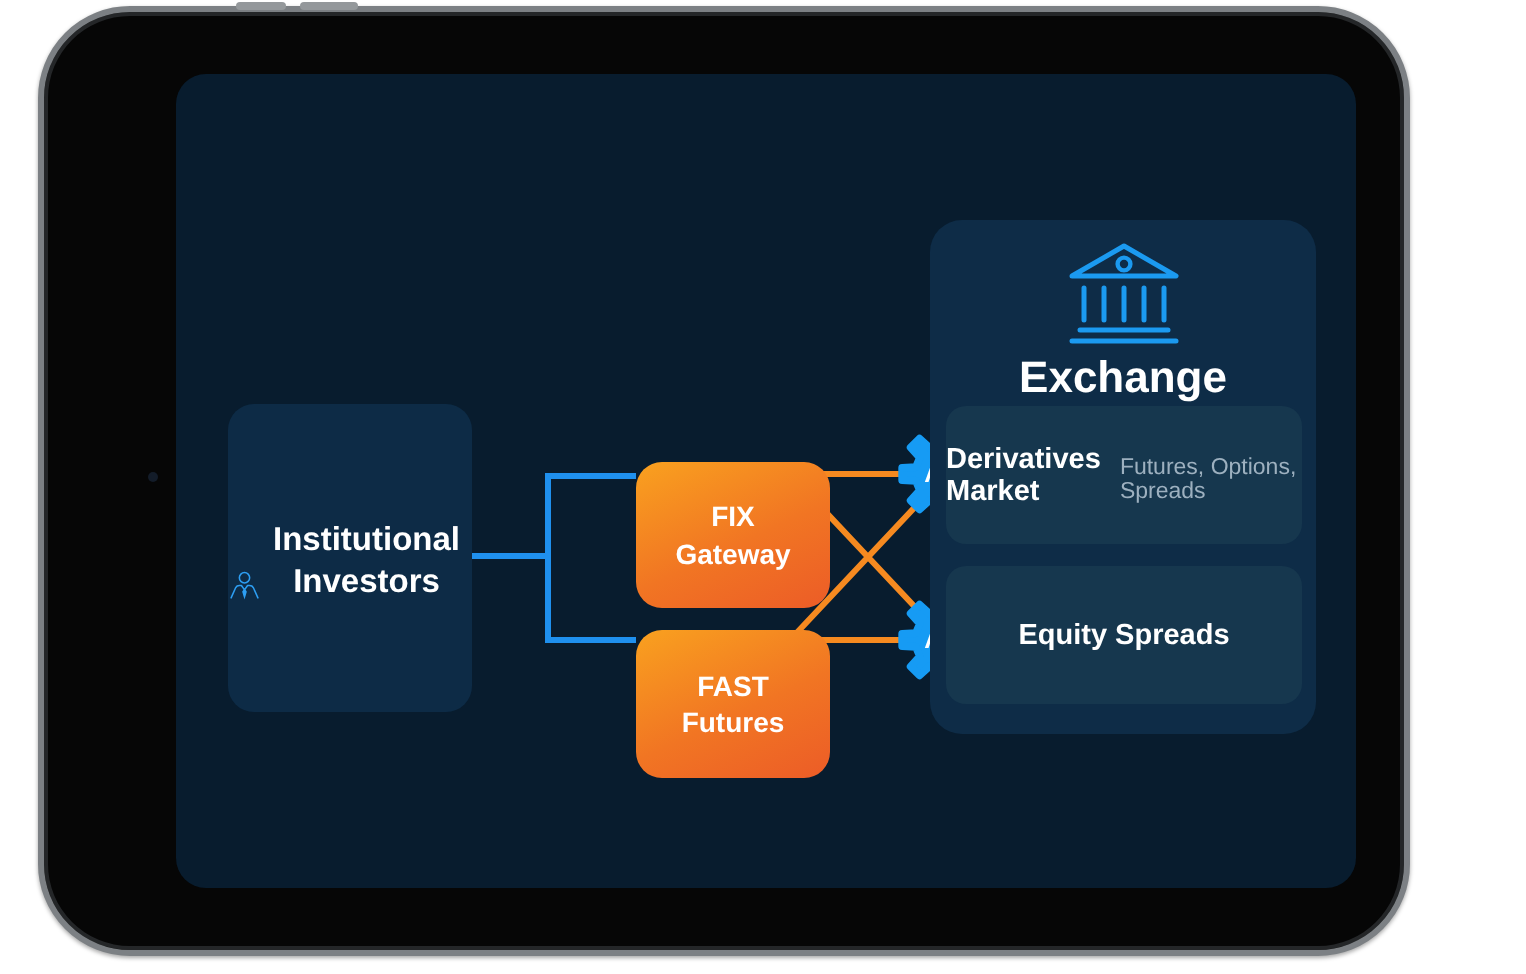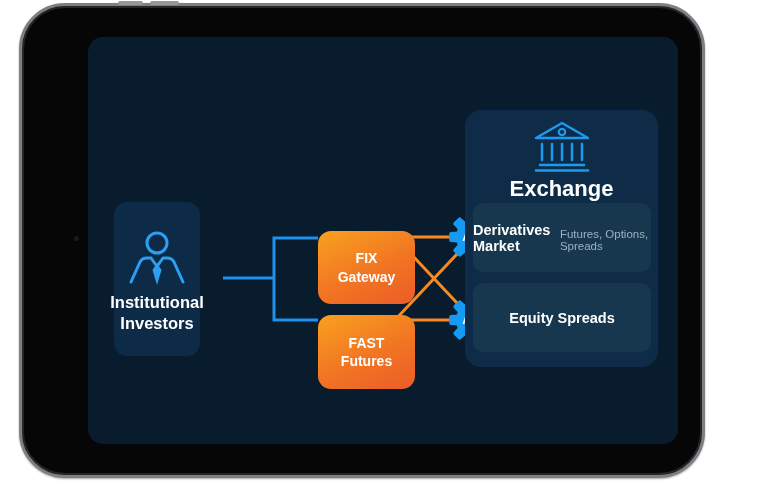"Institutional Investors" .investors-box { flex-direction: column -> row; width: 86px -> 122px }
